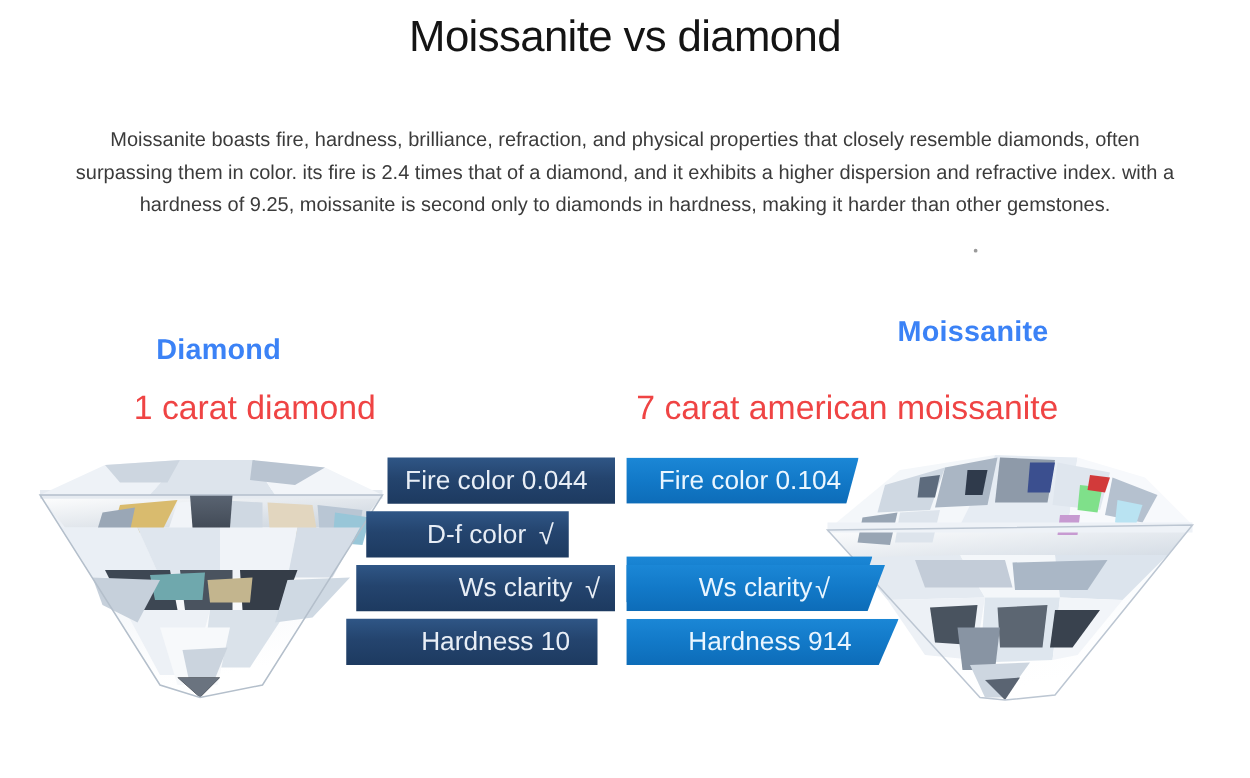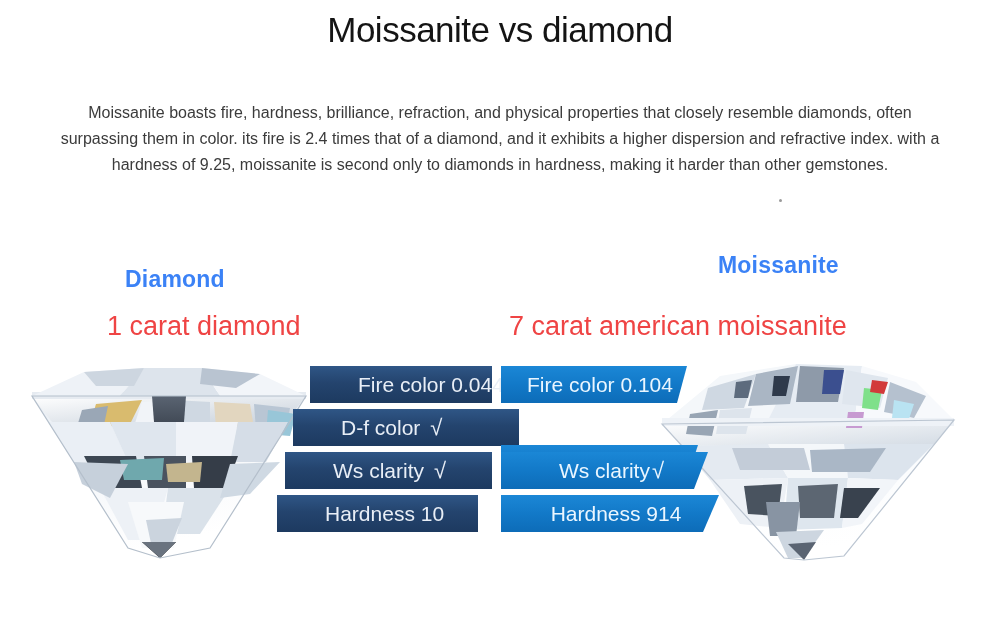"Fire color 0.044" .bar.left { justify-content: none -> flex-end }
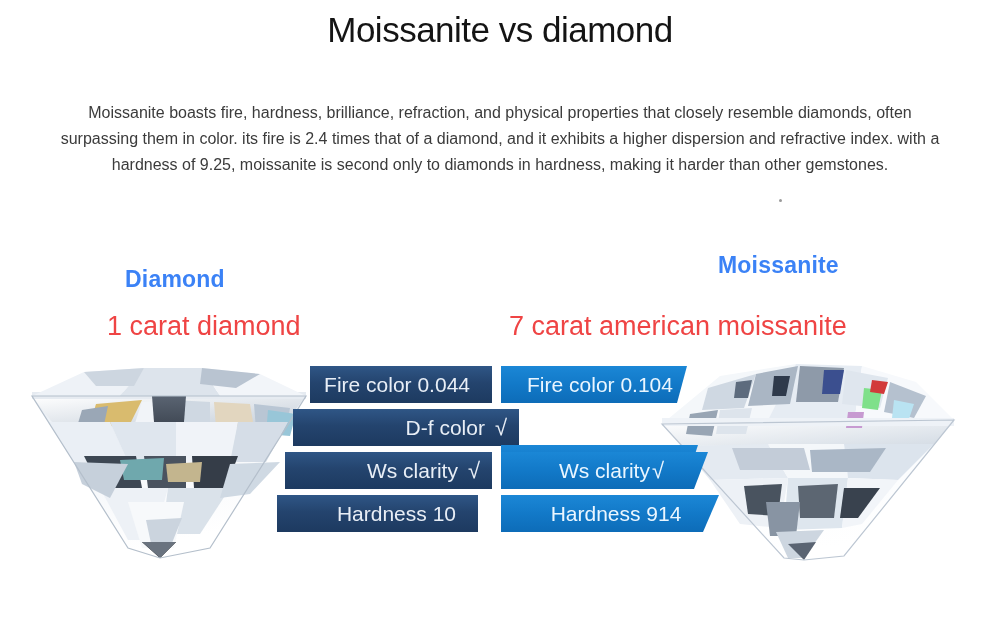"D-f color" .bar.r1.left { width: 226px -> 162px }
